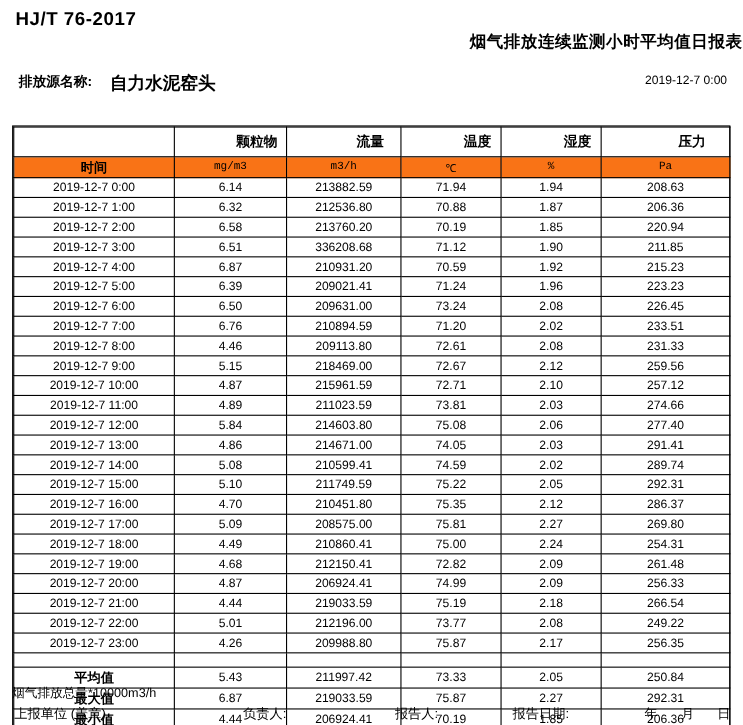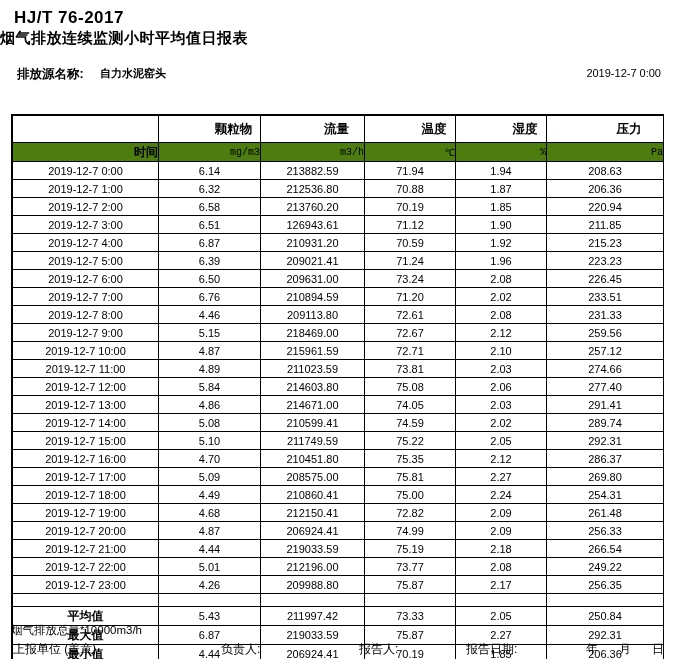"烟气排放连续监测小时平均值日报表" .title { text-align: left -> right }
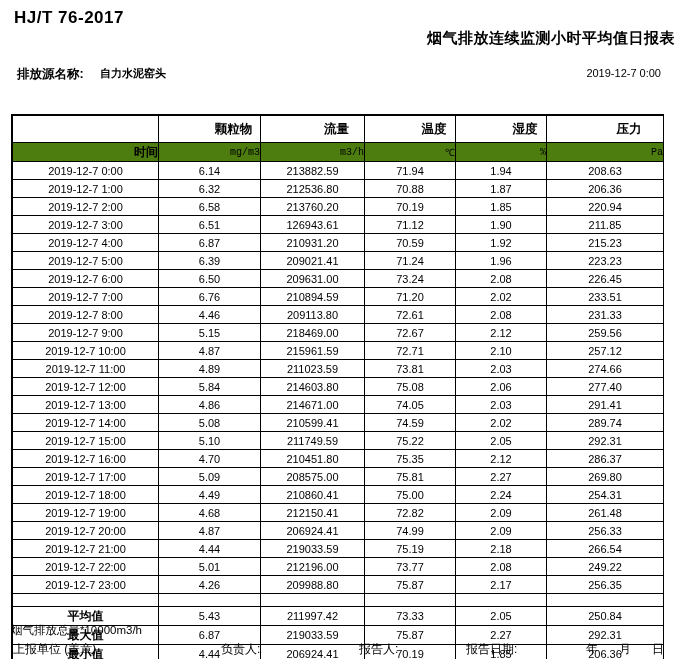"自力水泥窑头" .src-value { font-size: 11px -> 16px }
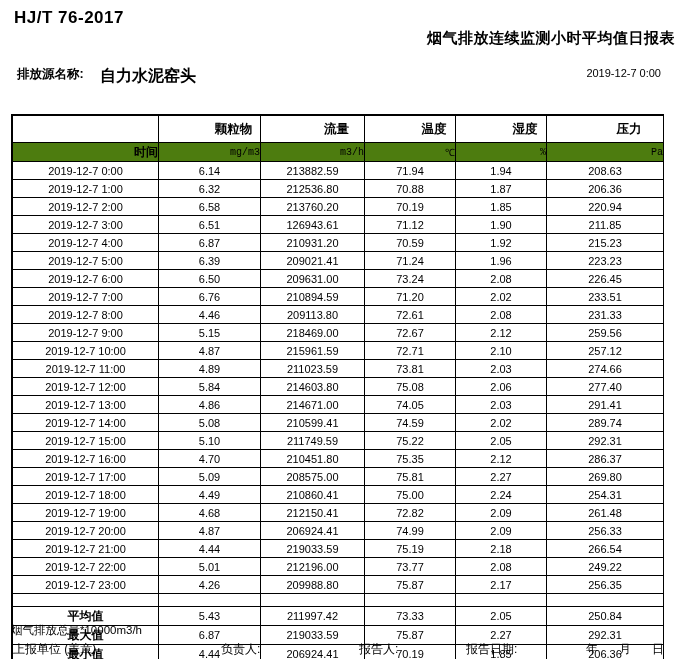"时间" tr.hdr-units td { background: #4d7c0f -> #f97316; text-align: right -> none }
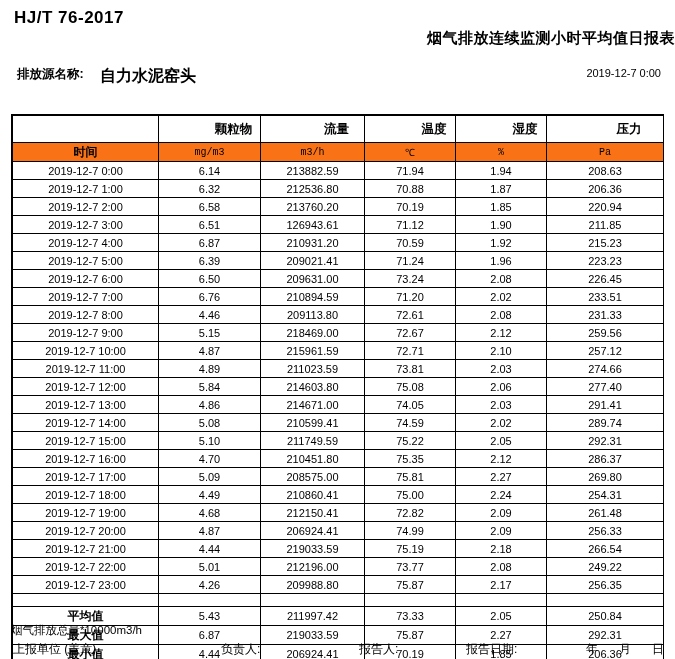"126943.61" td.num { text: 126943.61 -> 336208.68 }
